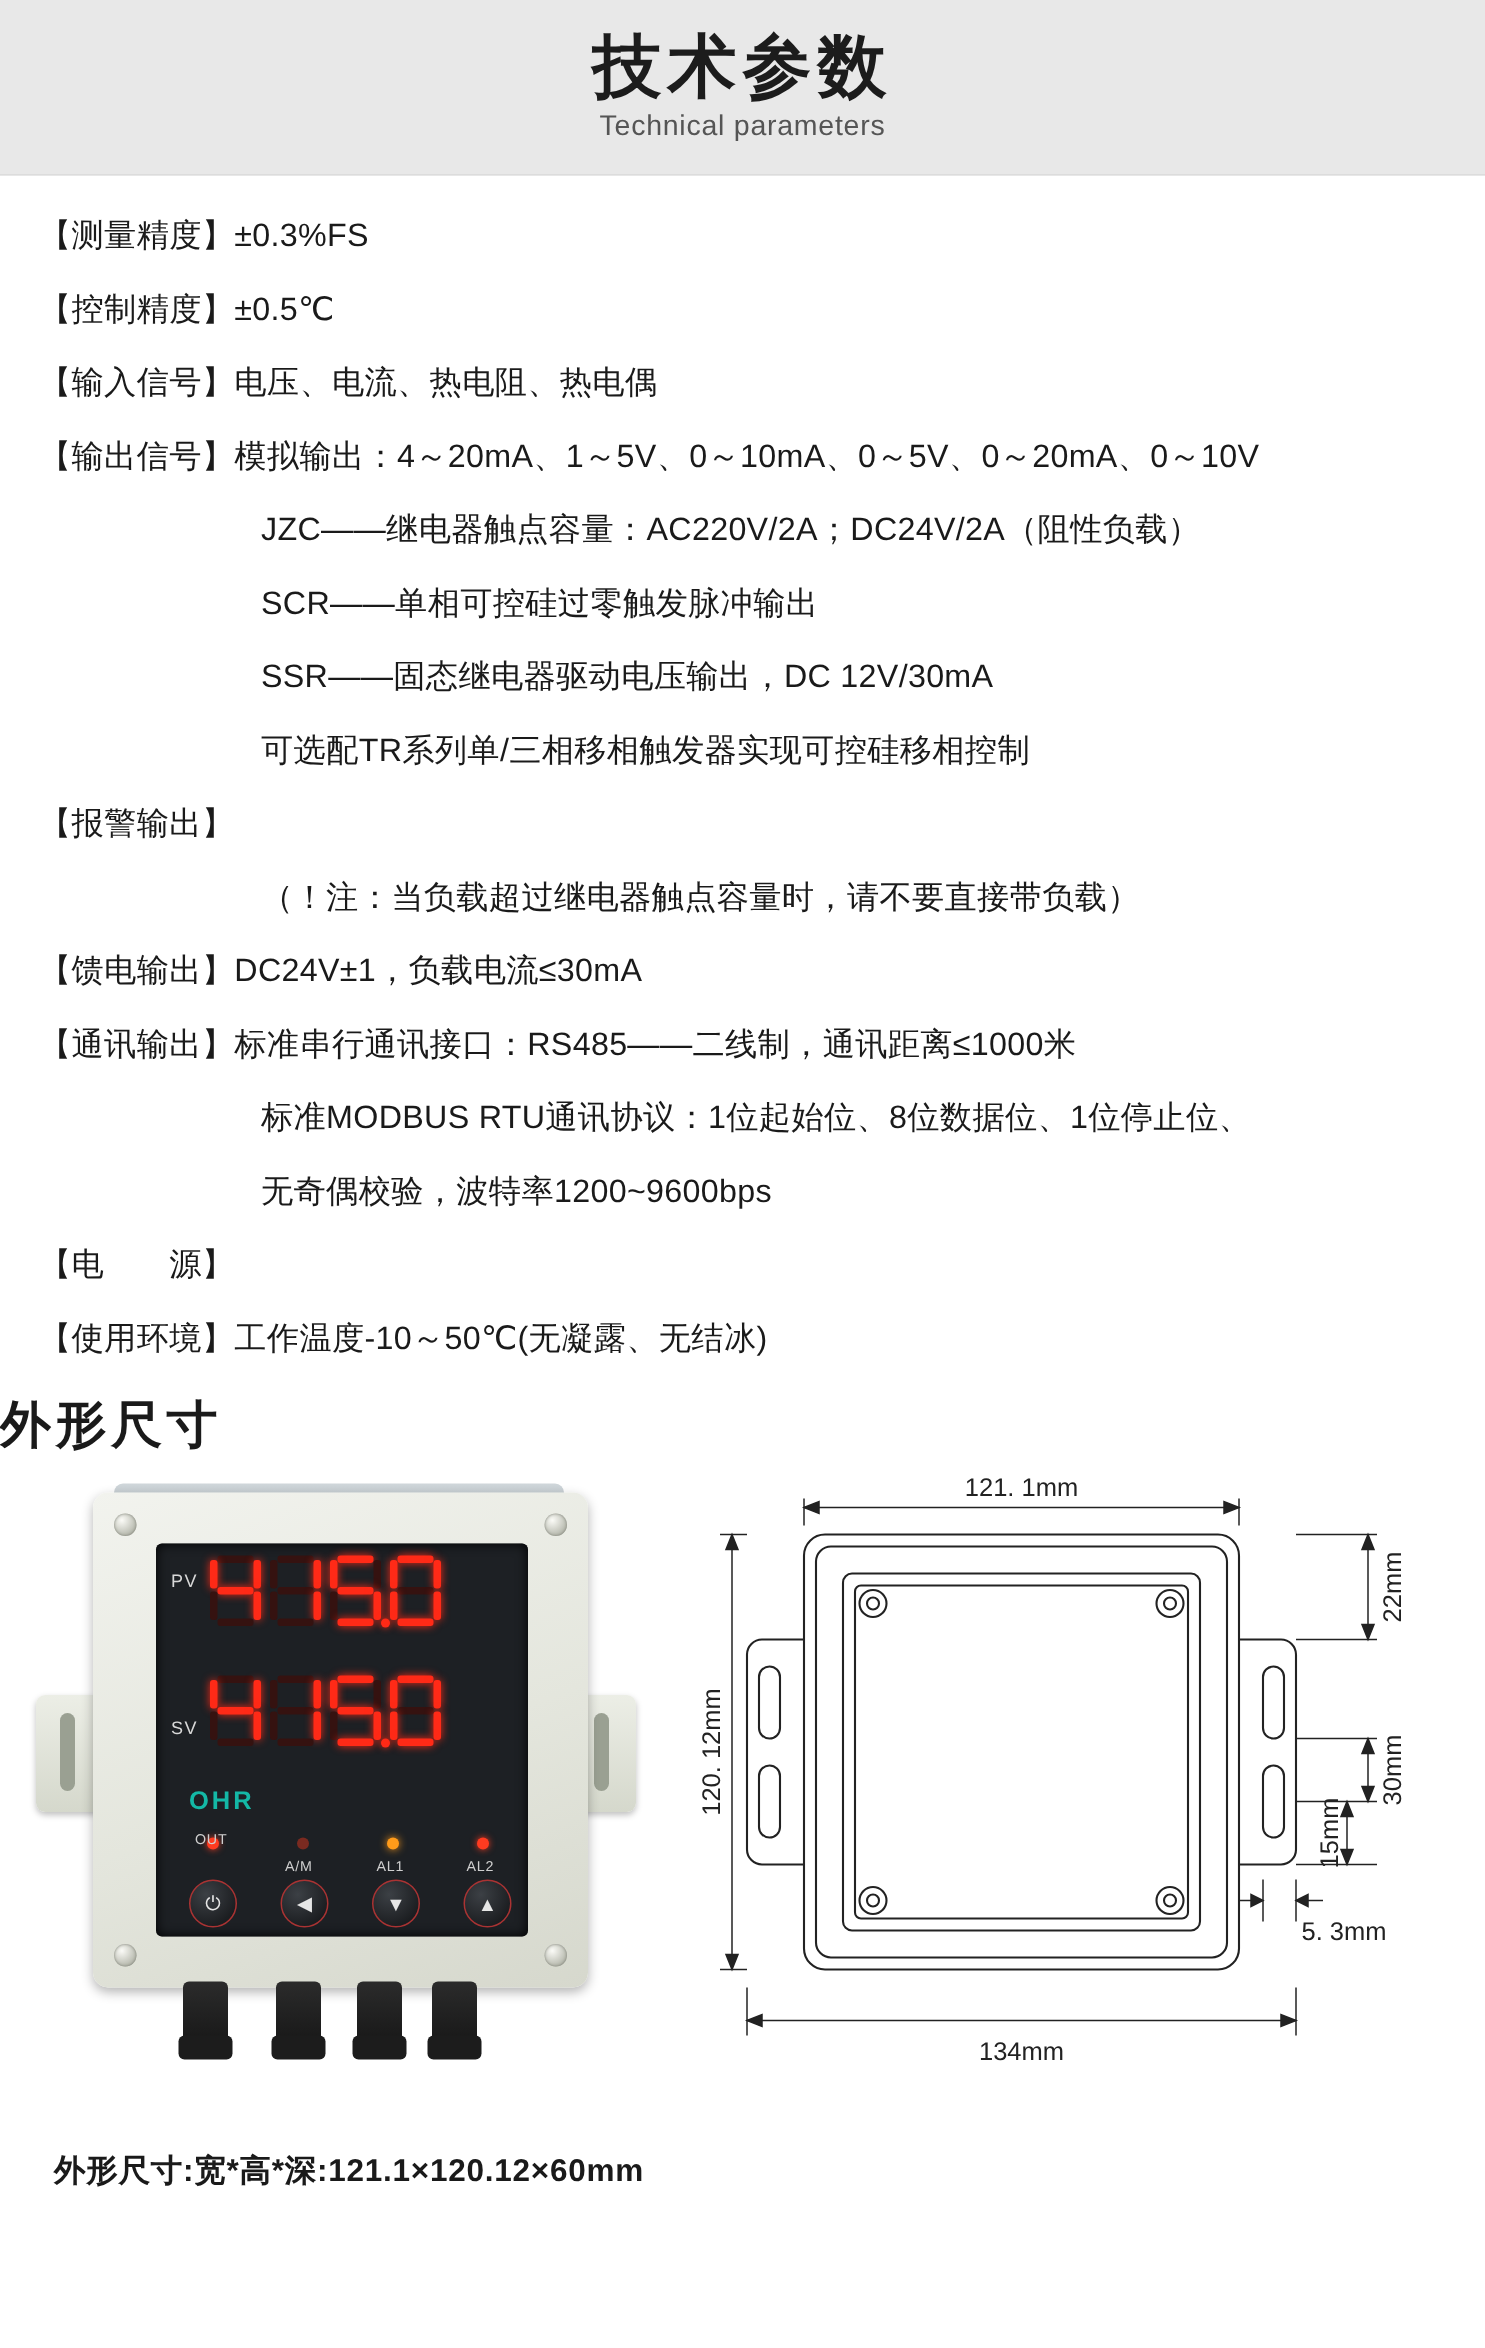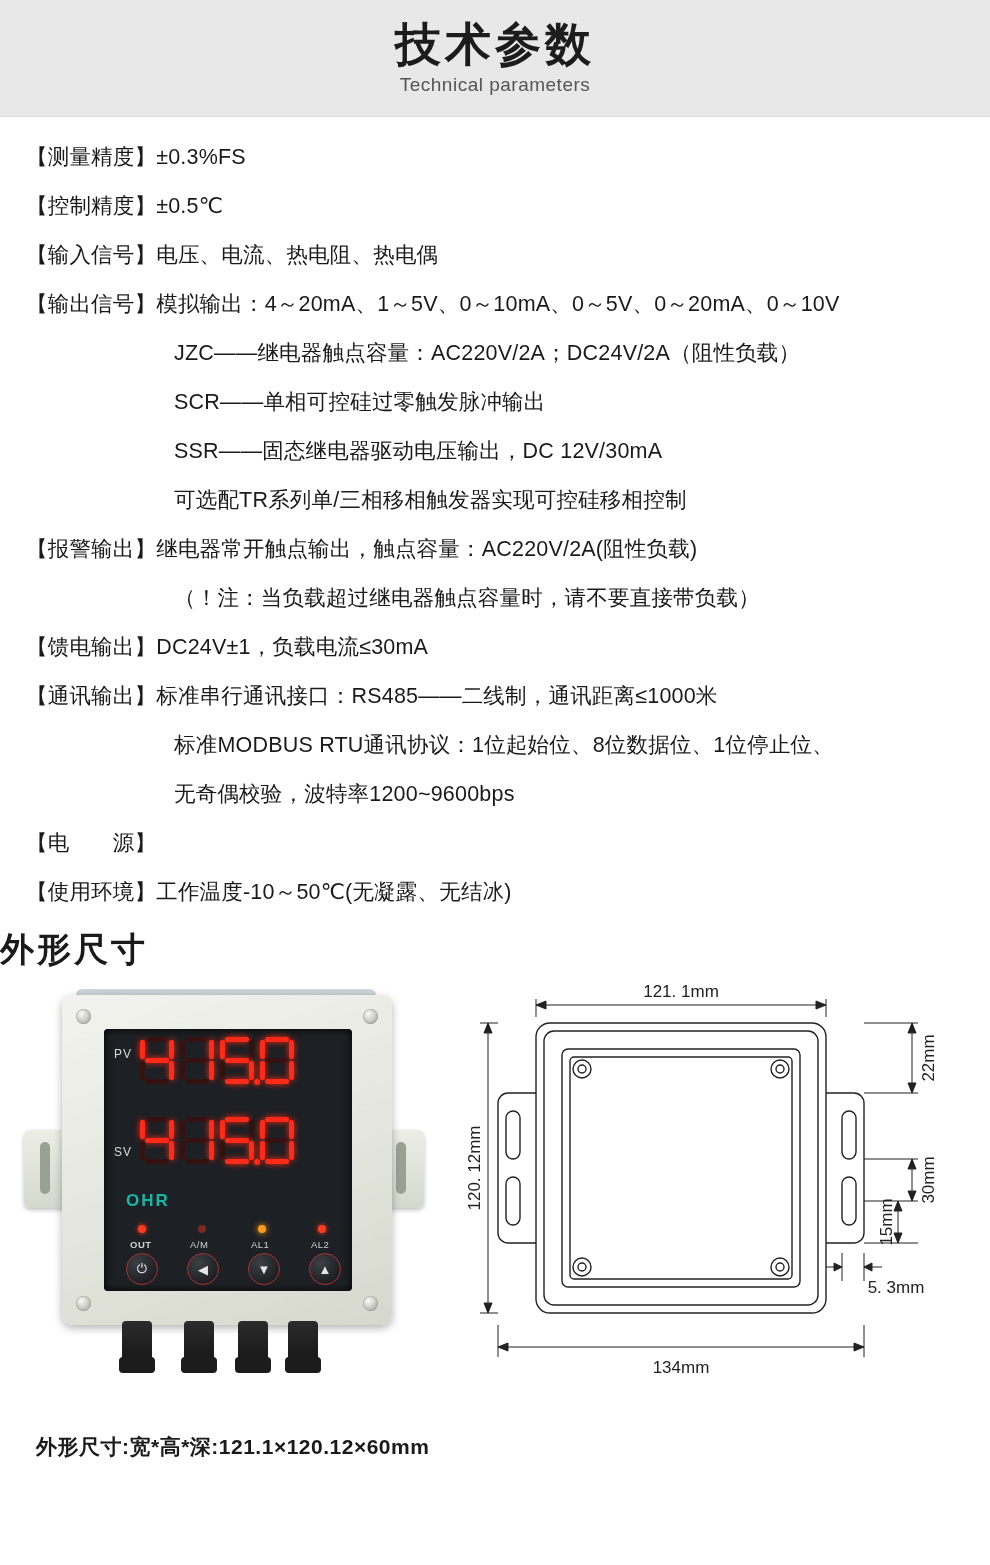"继电器常开触点输出，触点容量：AC220V/2A(阻性负载)" div.spec-value { html: <div>继电器常开触点输出，触点容量：AC220V/2A(阻性负载)</div> -> none }
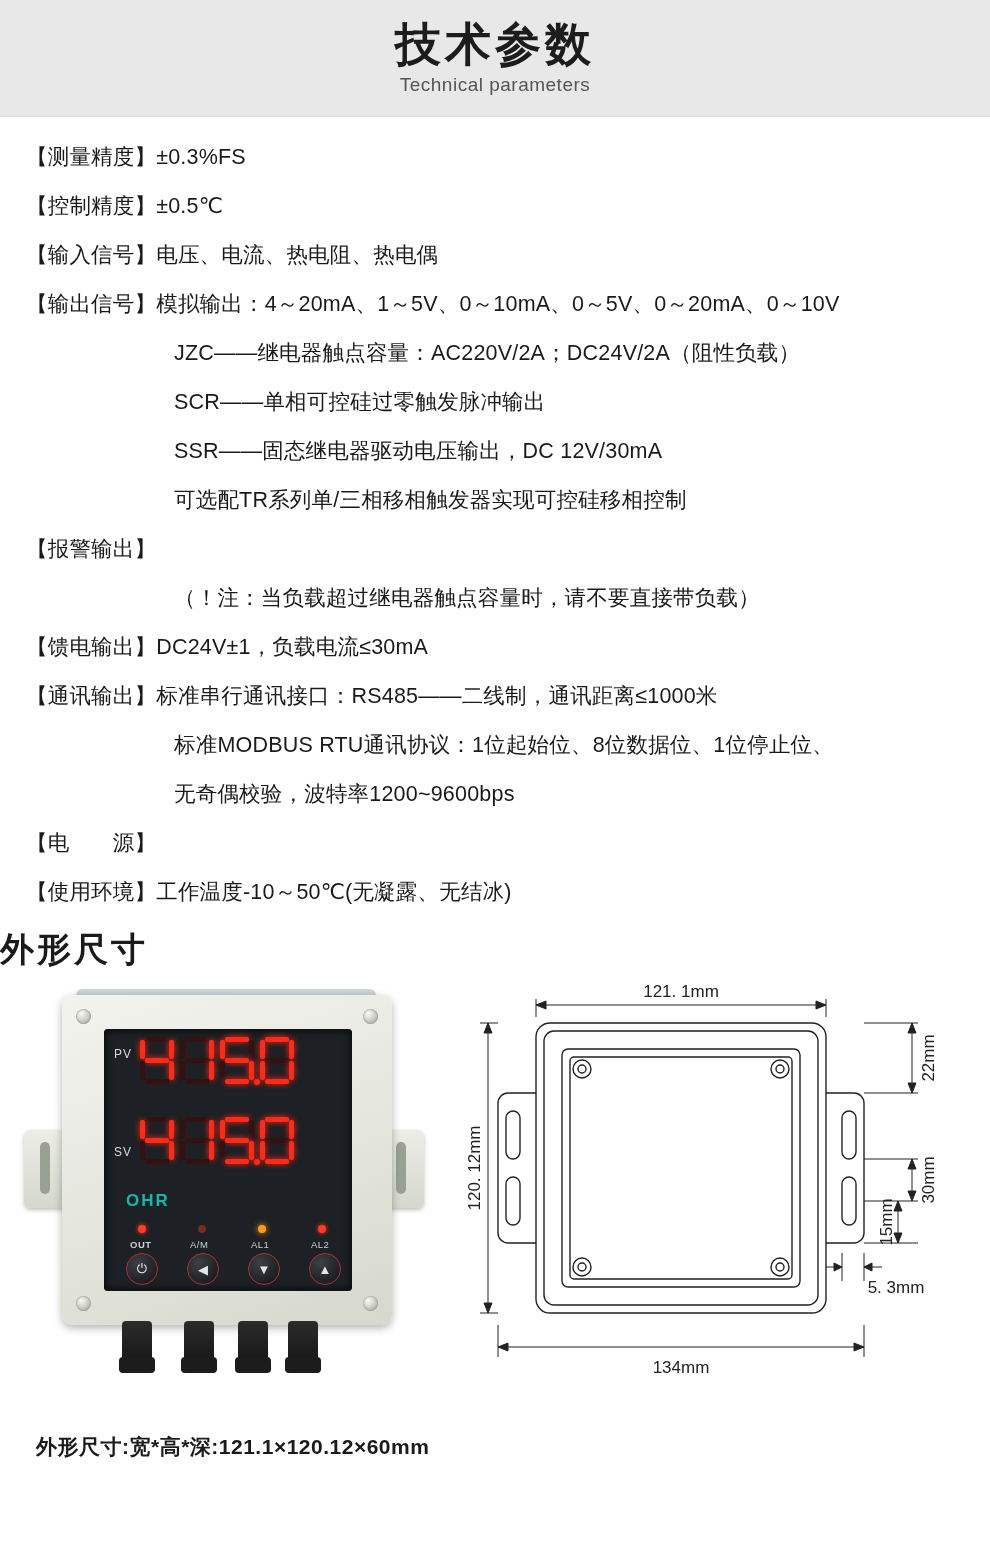"OUT" div.btn-lbl { font-weight: bold -> none; top: 210px -> 192px }
